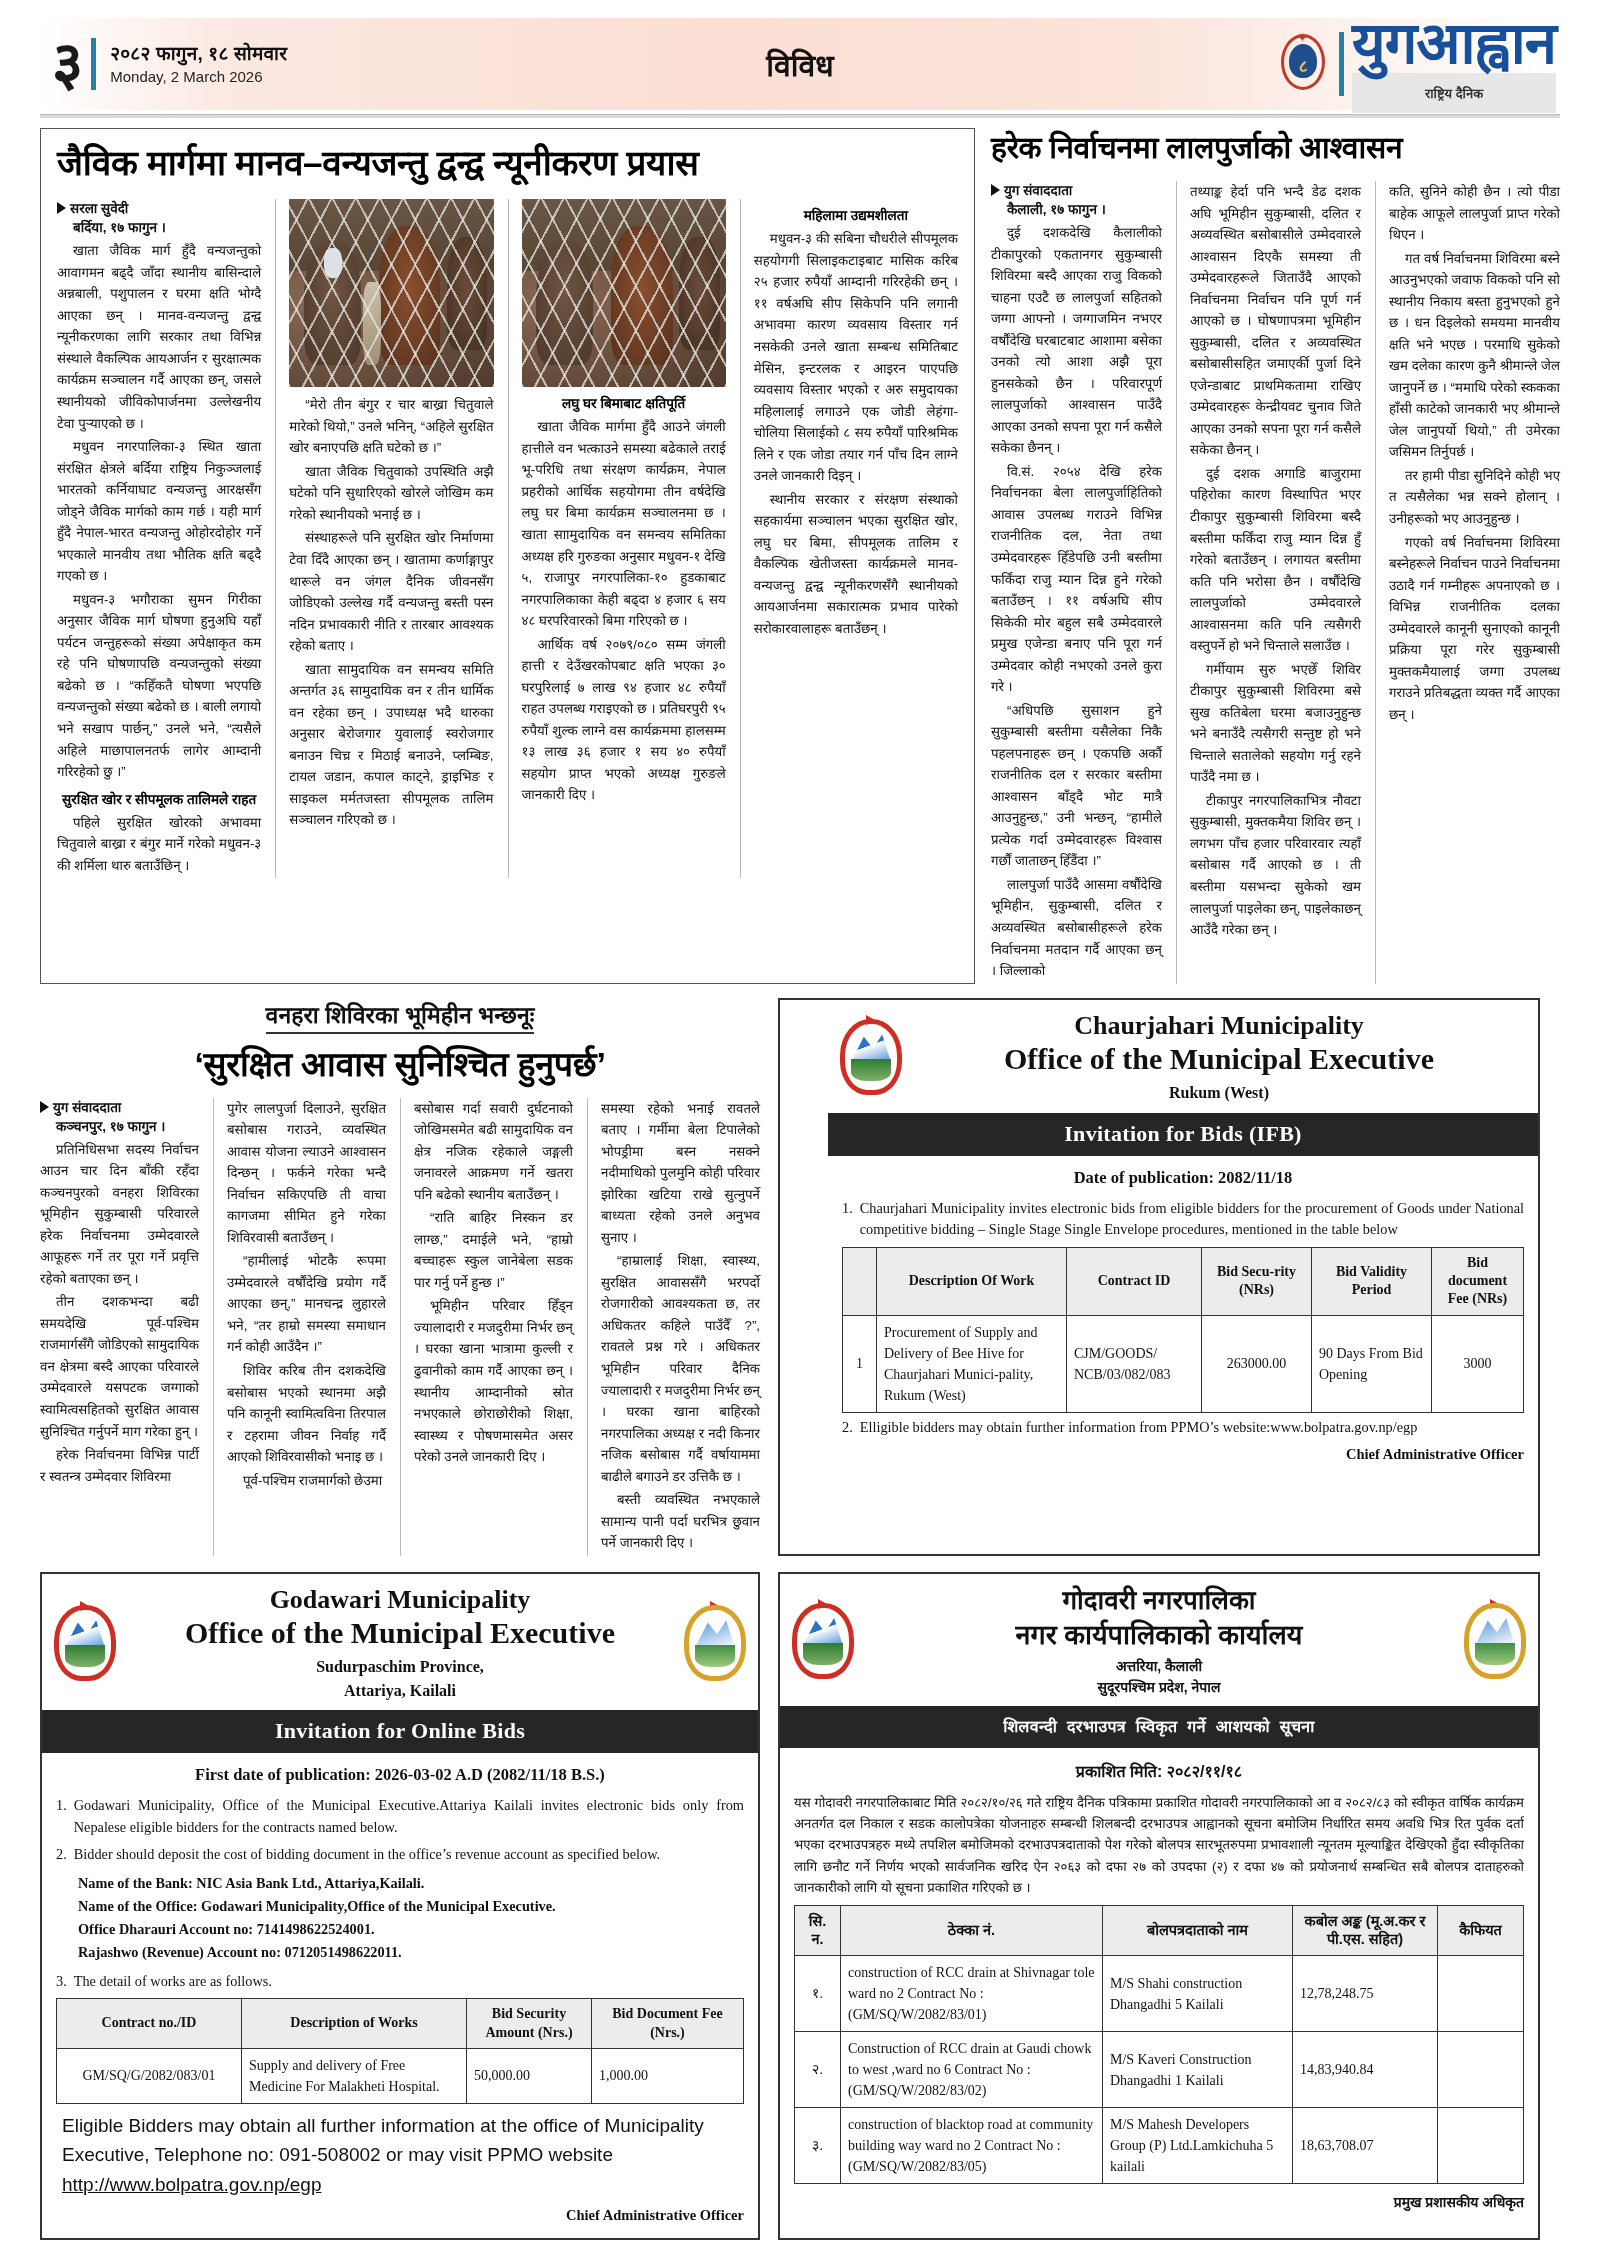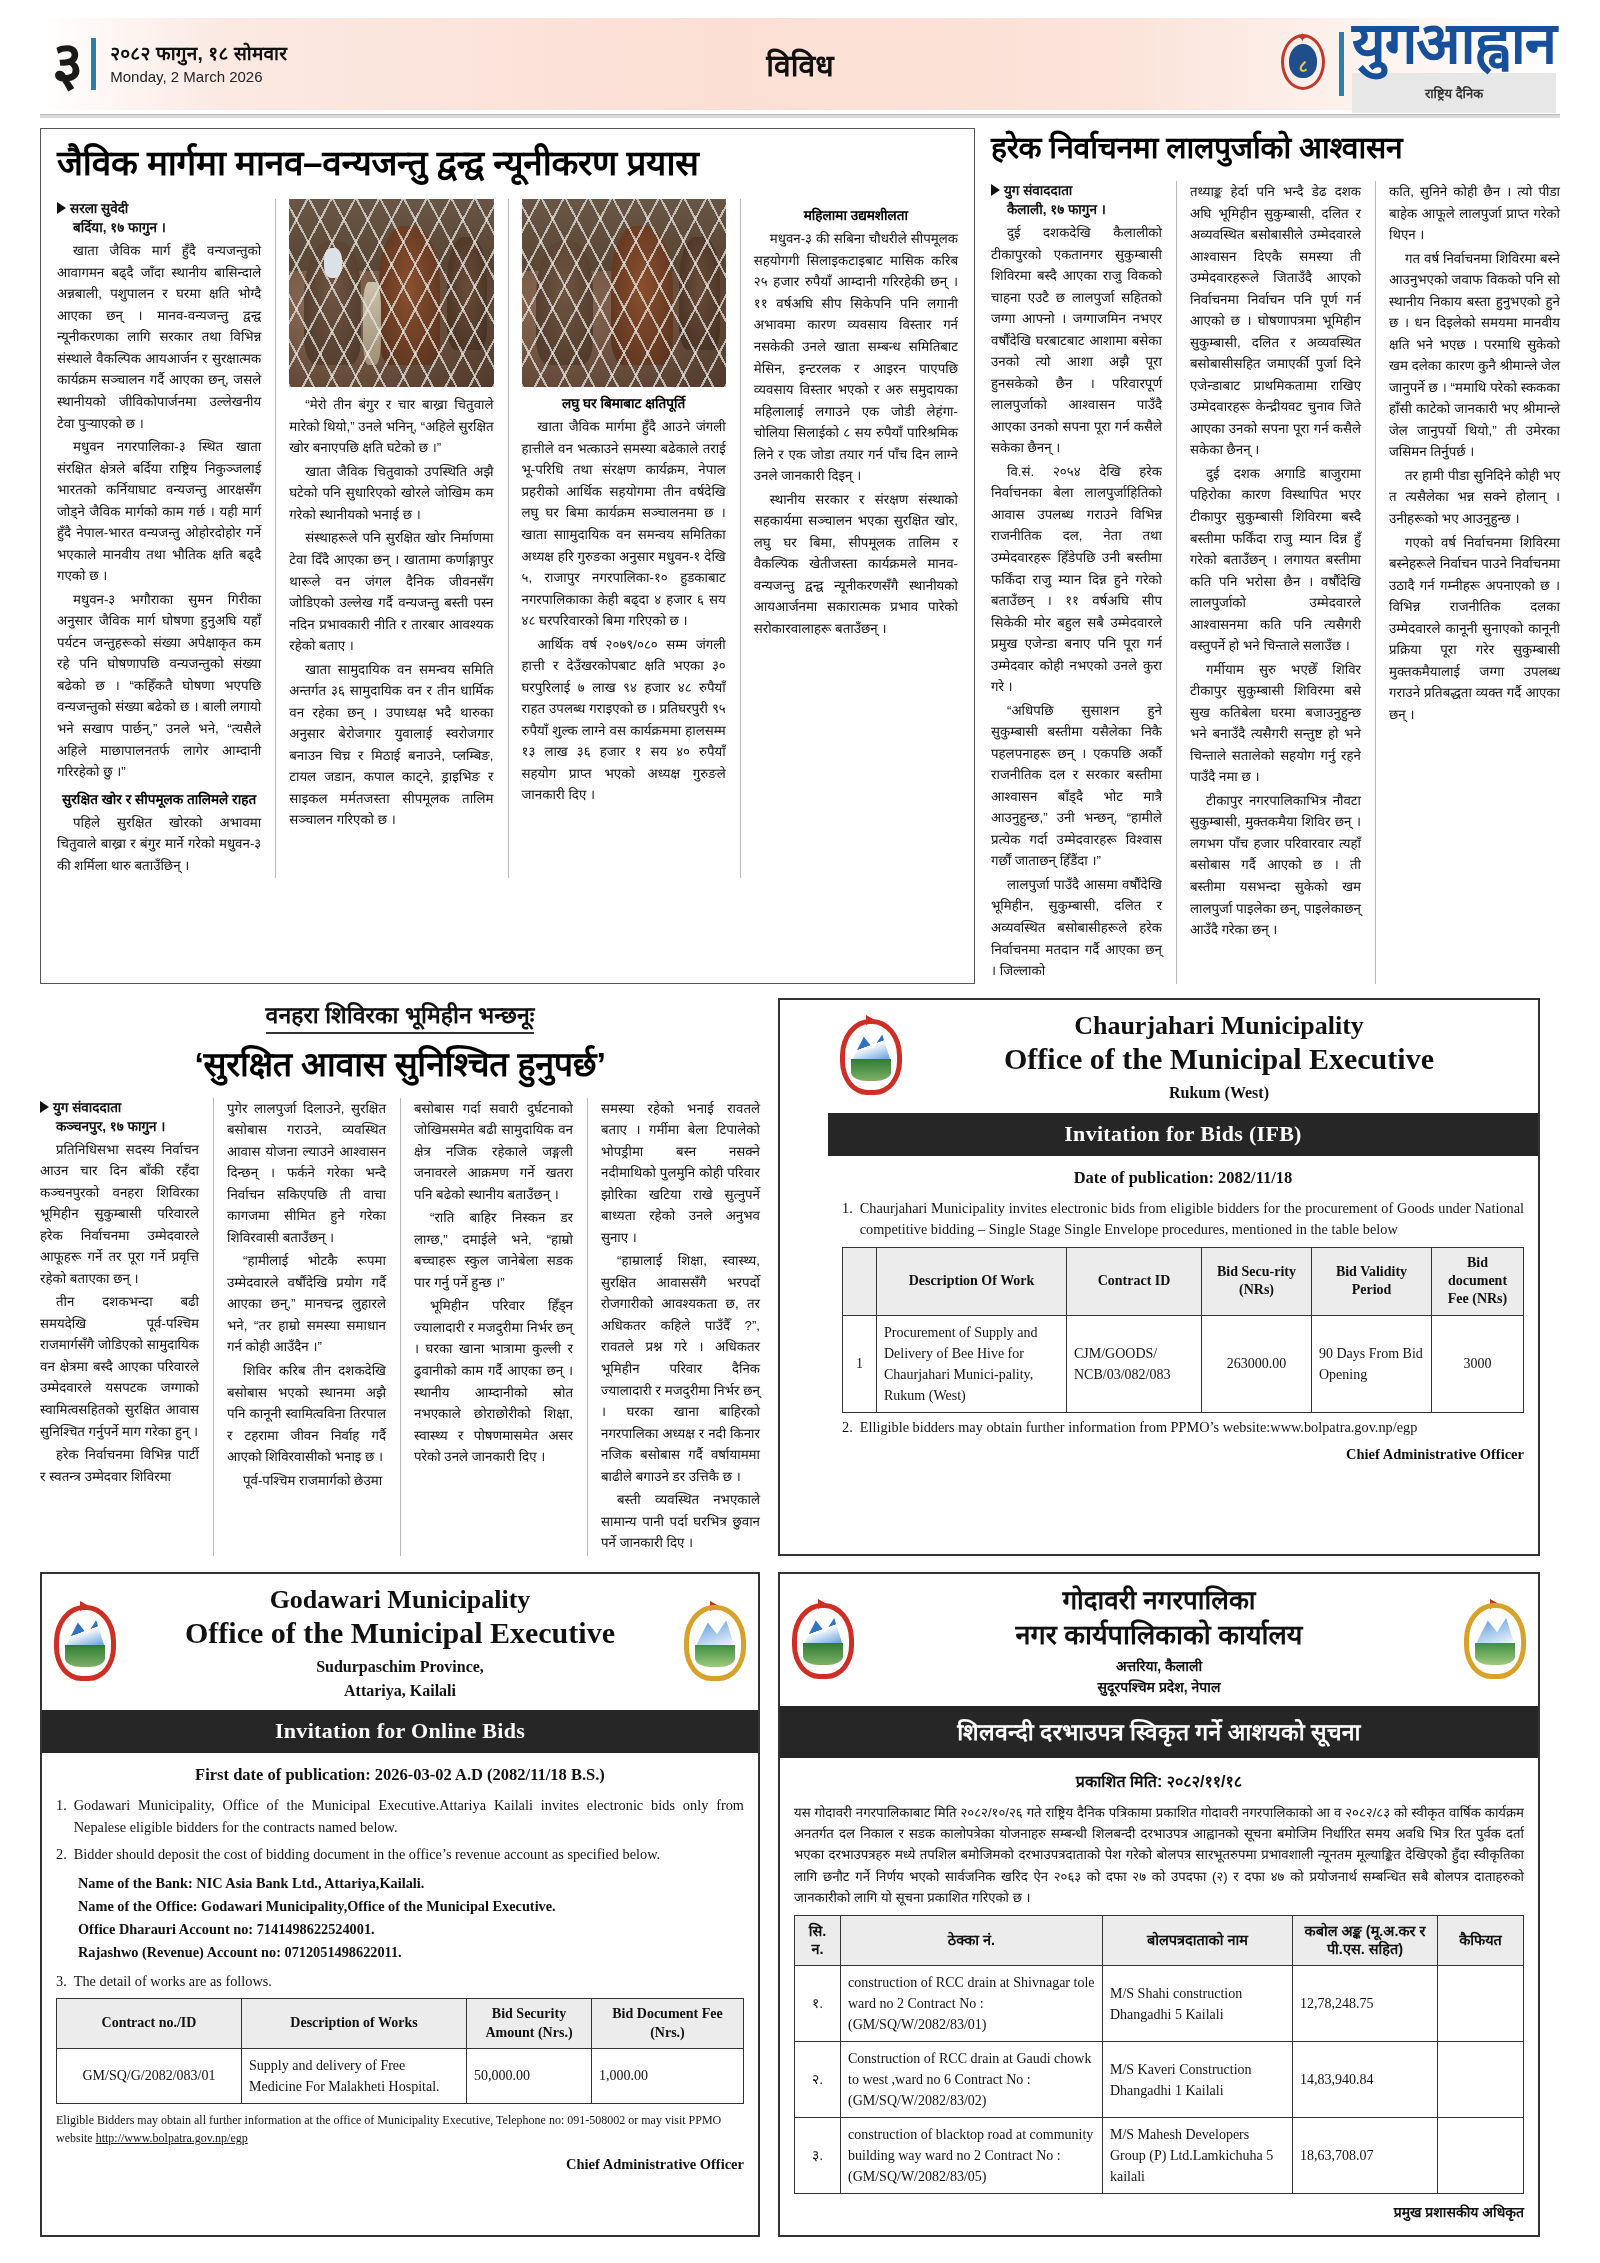"शिलवन्दी दरभाउपत्र स्विकृत गर्ने आशयको" .banner.np { font-family: Liberation Serif, serif -> Liberation Mono, monospace; font-size: 23px -> 16px }
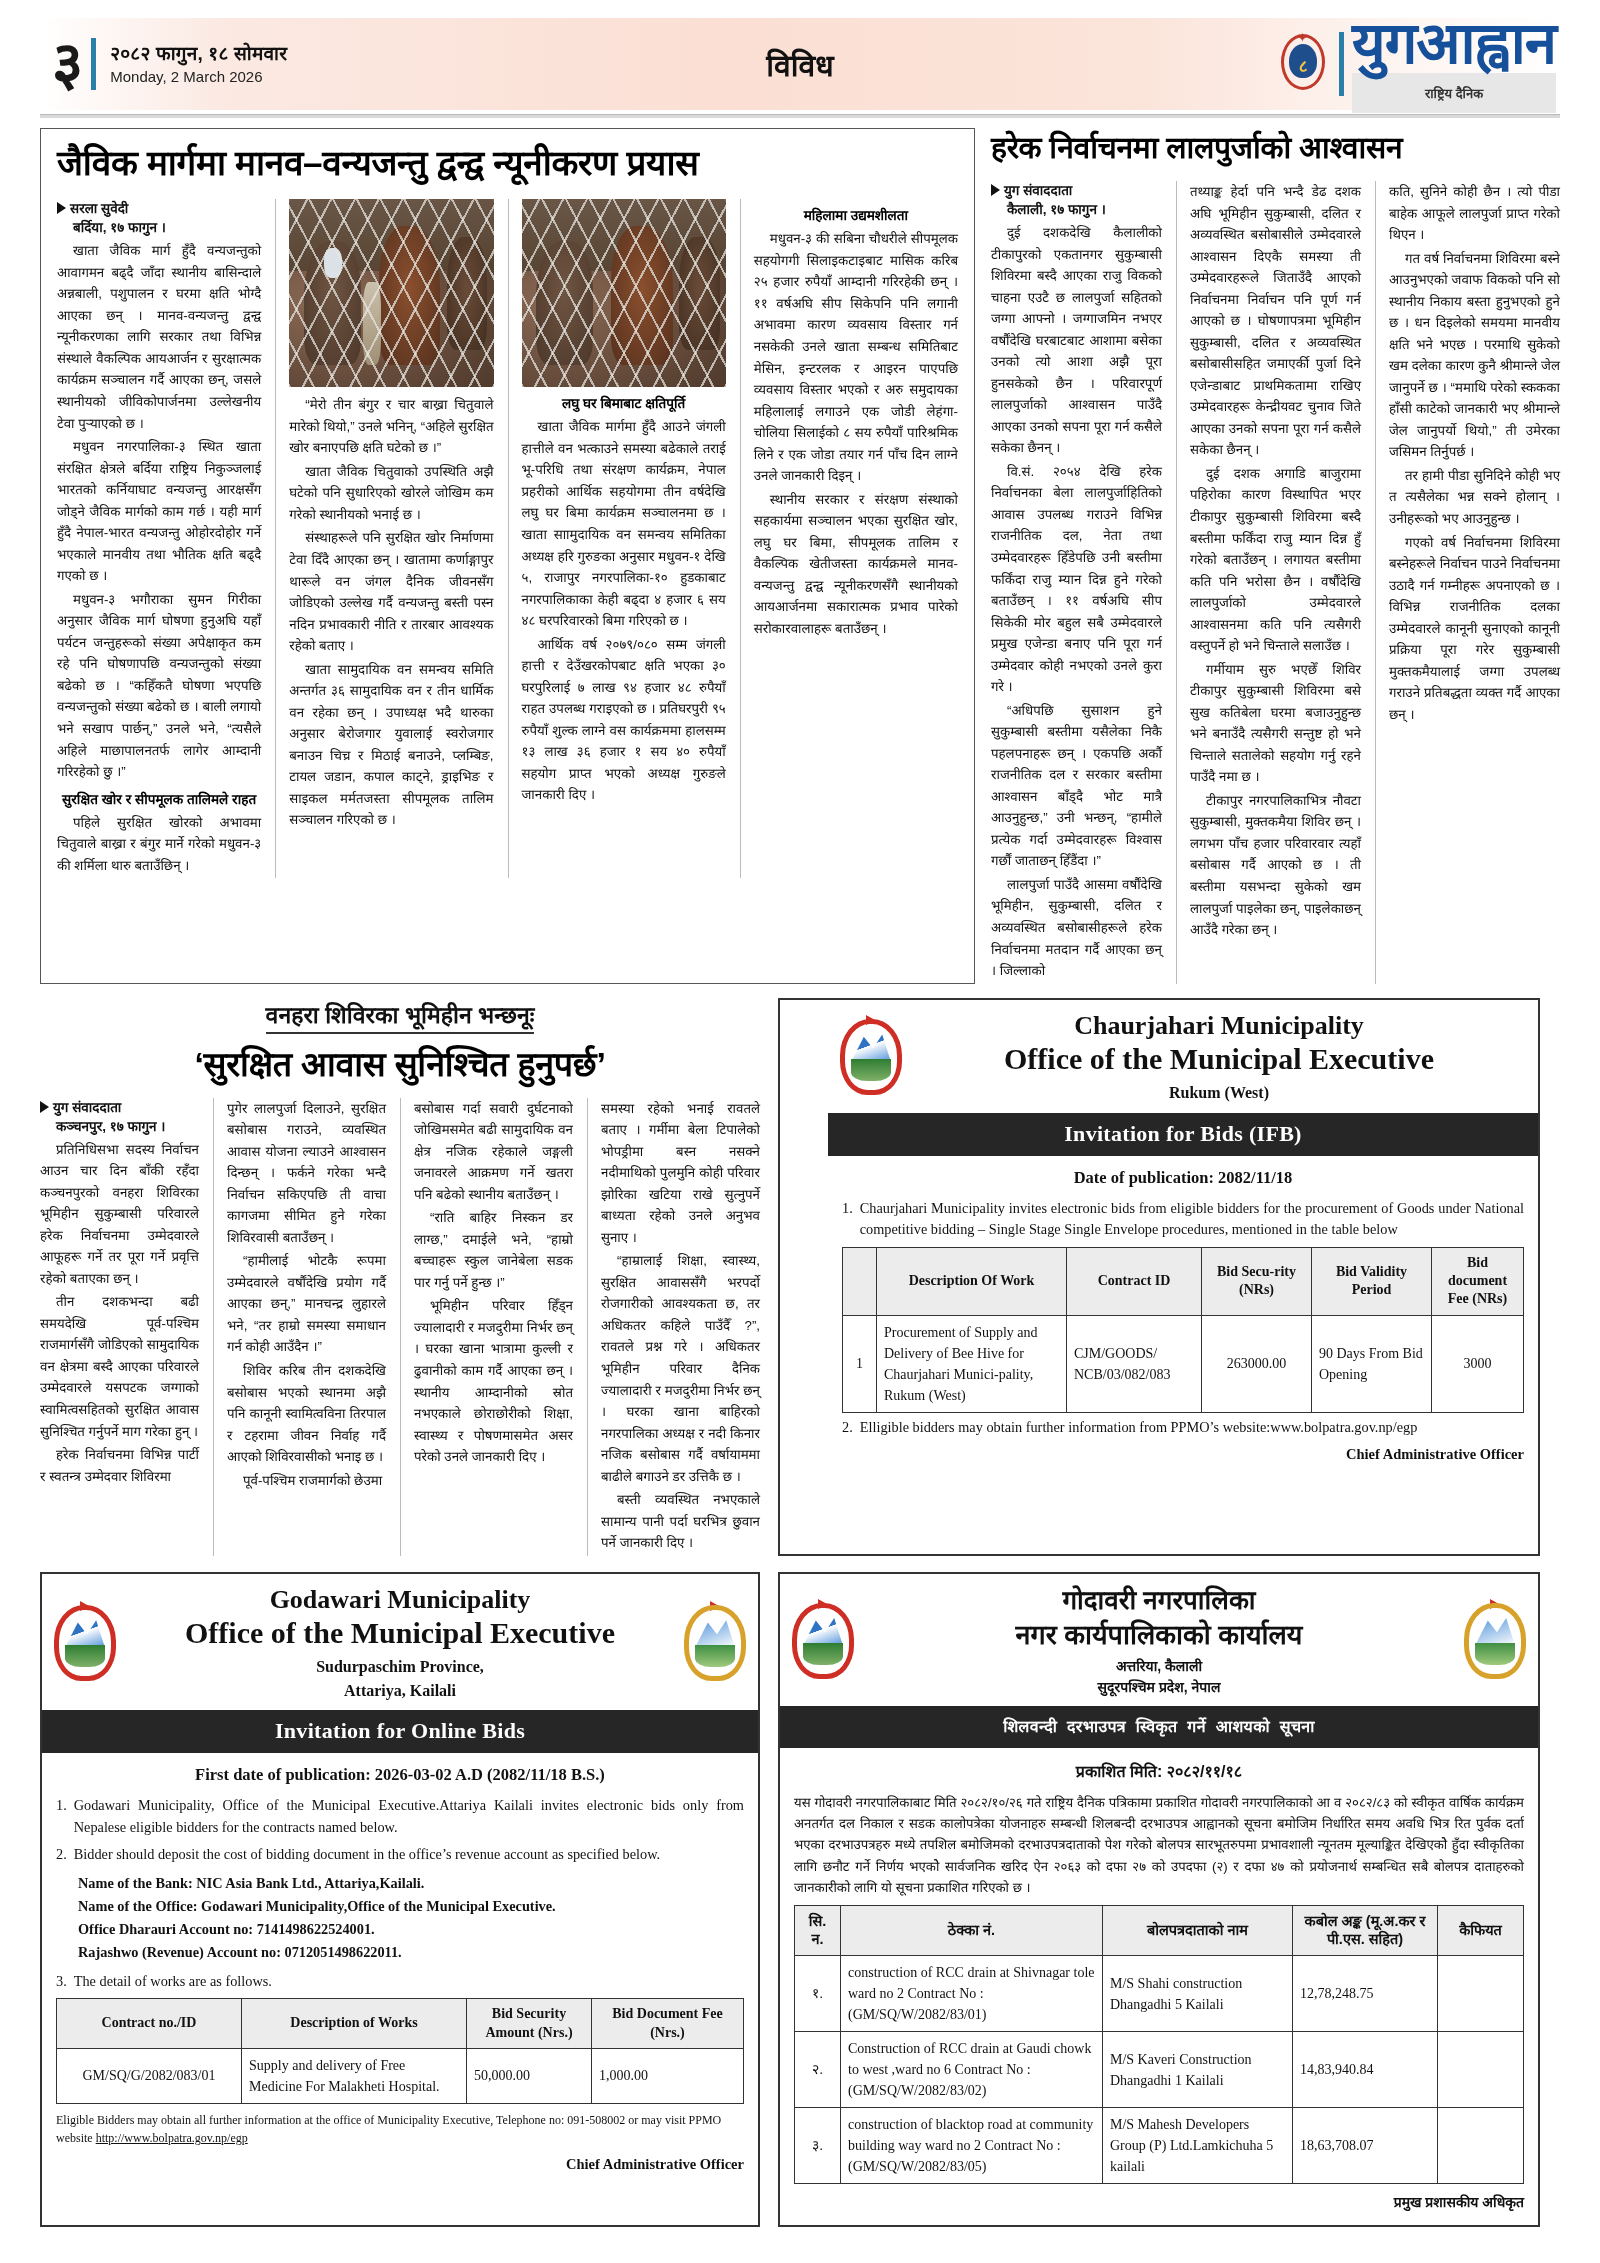"Eligible Bidders may obtain all" .n-note { font-family: Liberation Serif, serif -> Liberation Sans, sans-serif; font-size: 12px -> 19px; margin-left: none -> 6px }
